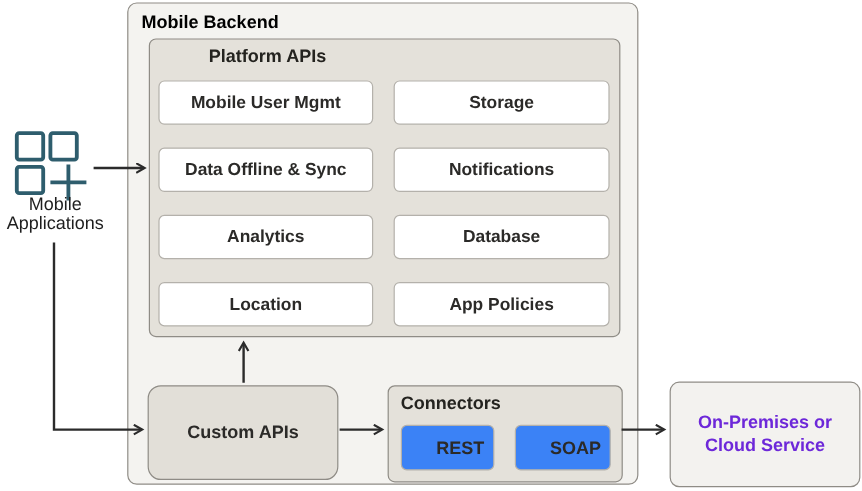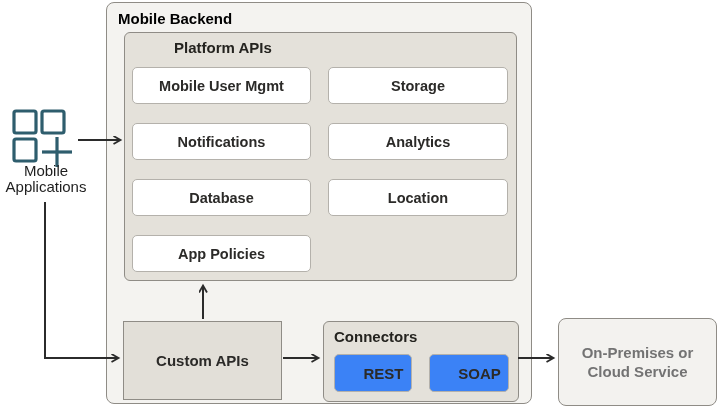"Data Offline & Sync" div.api-box { html: none -> <div>Data Offline &amp; Sync</div> }
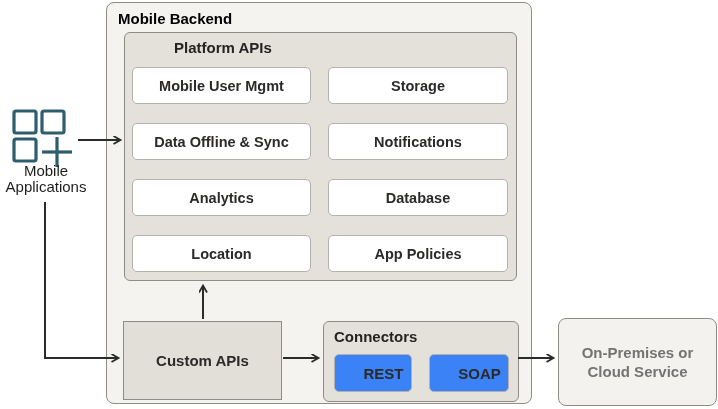"Custom APIs" .custom-apis { border-radius: 0 -> 11px }
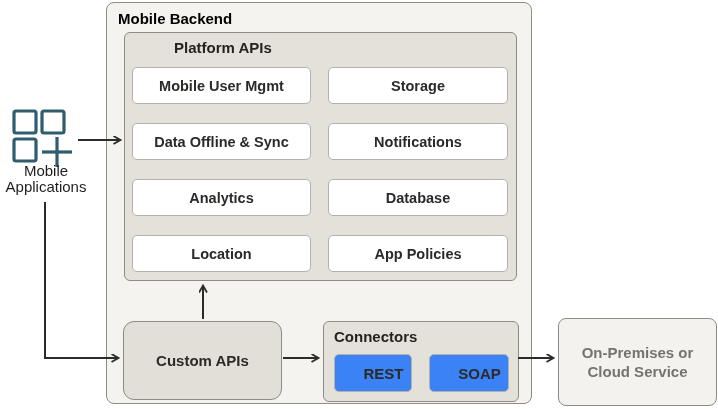"On-Premises or" .external { color: #737373 -> #6d28d9 }
